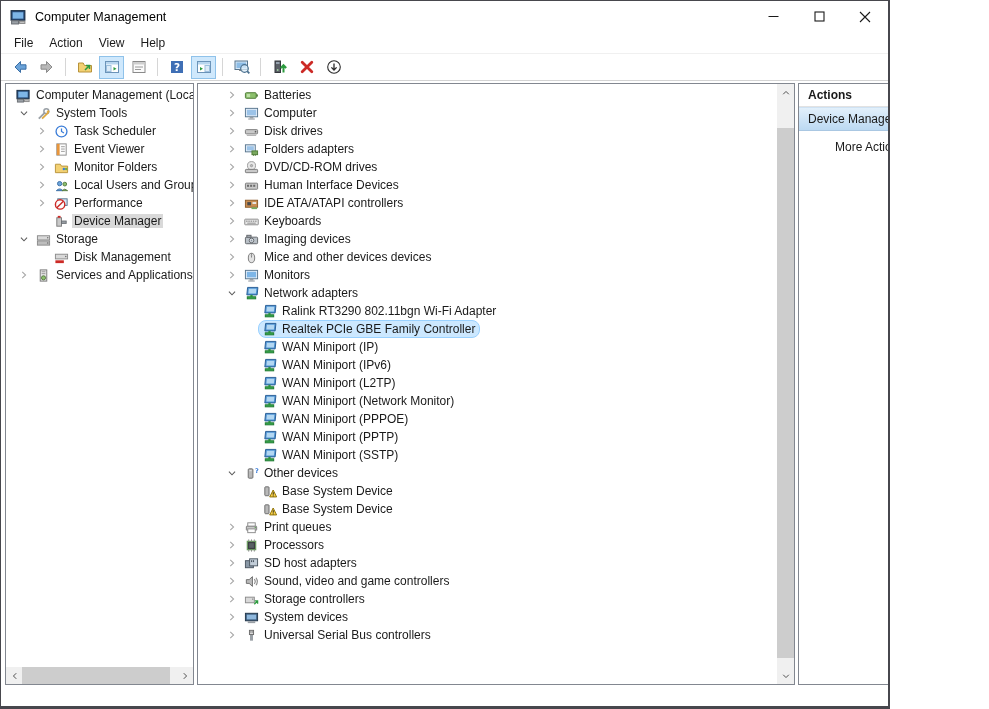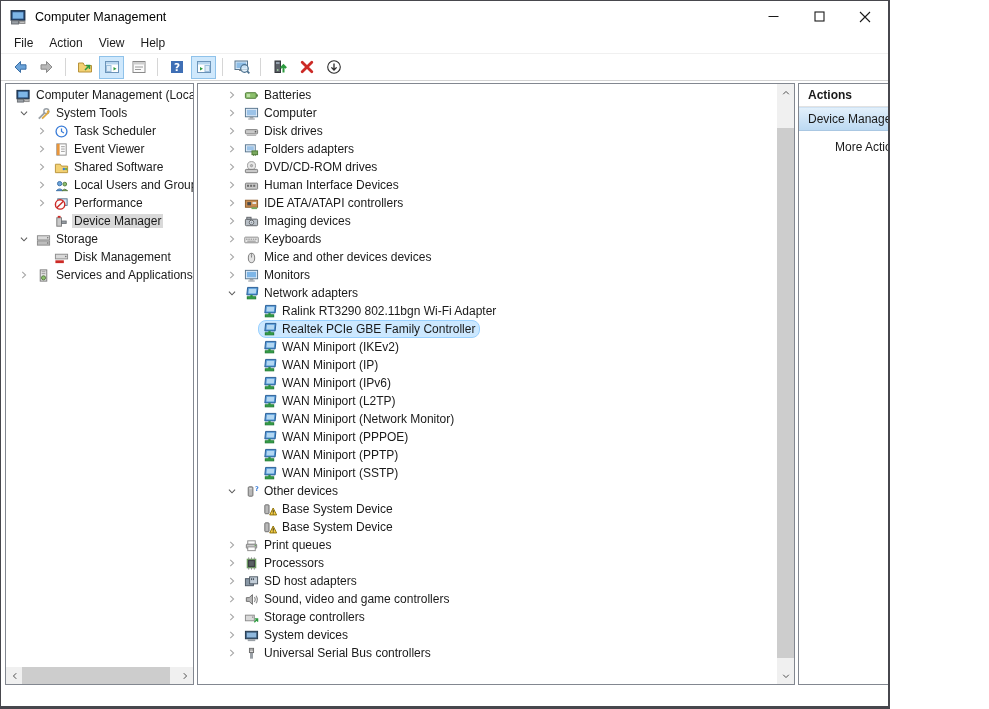"Shared Software" span.tlabel { text: Shared Software -> Monitor Folders }
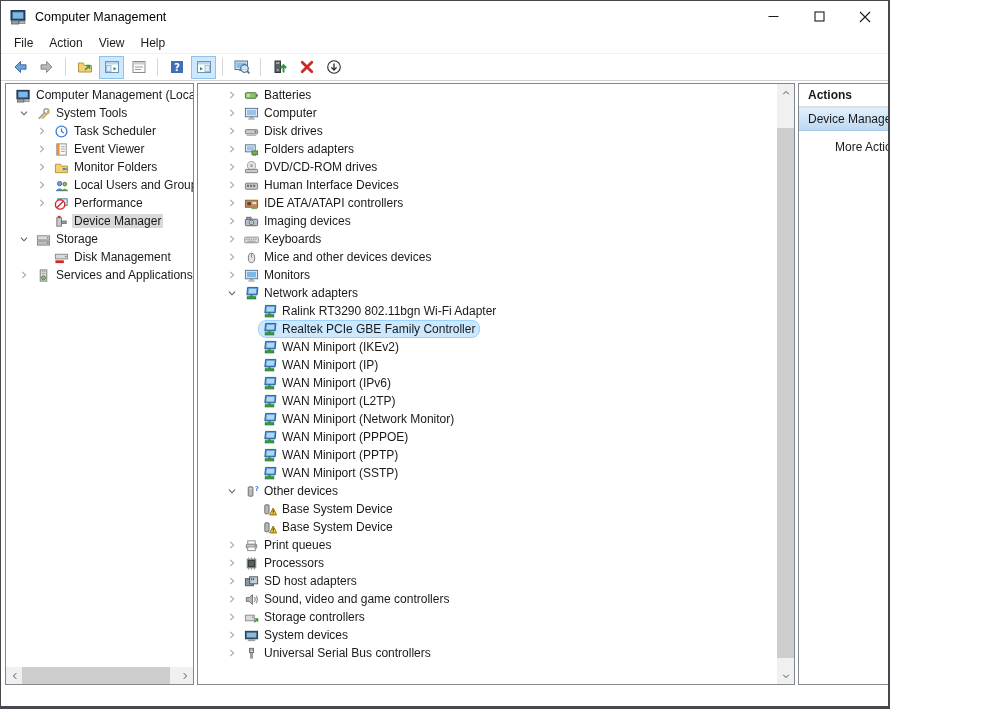"Imaging devices" div.trow { order: before "Keyboards" -> after "Keyboards" }
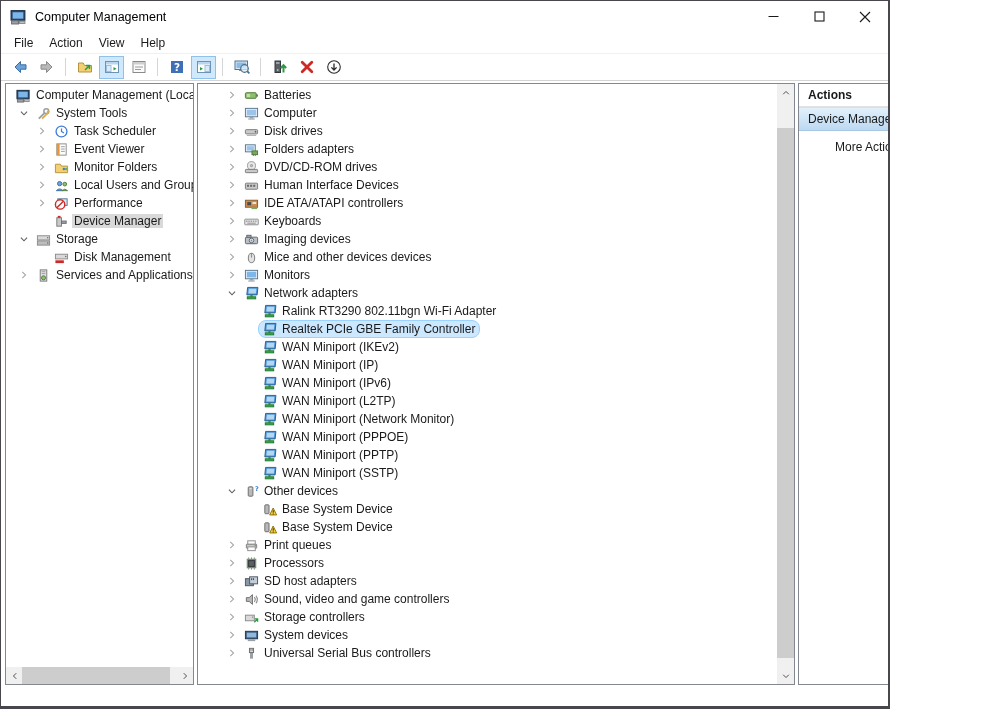"WAN Miniport (IKEv2)" div.trow { html: <div> <span></span> <span></span> <span> <span> <svg> <g> <rect></rect> <rect></rect> </g> <rect></rect> <rect></rect> </svg> </span> <span>WAN Miniport (IKEv2)</span> </span> </div> -> none }
